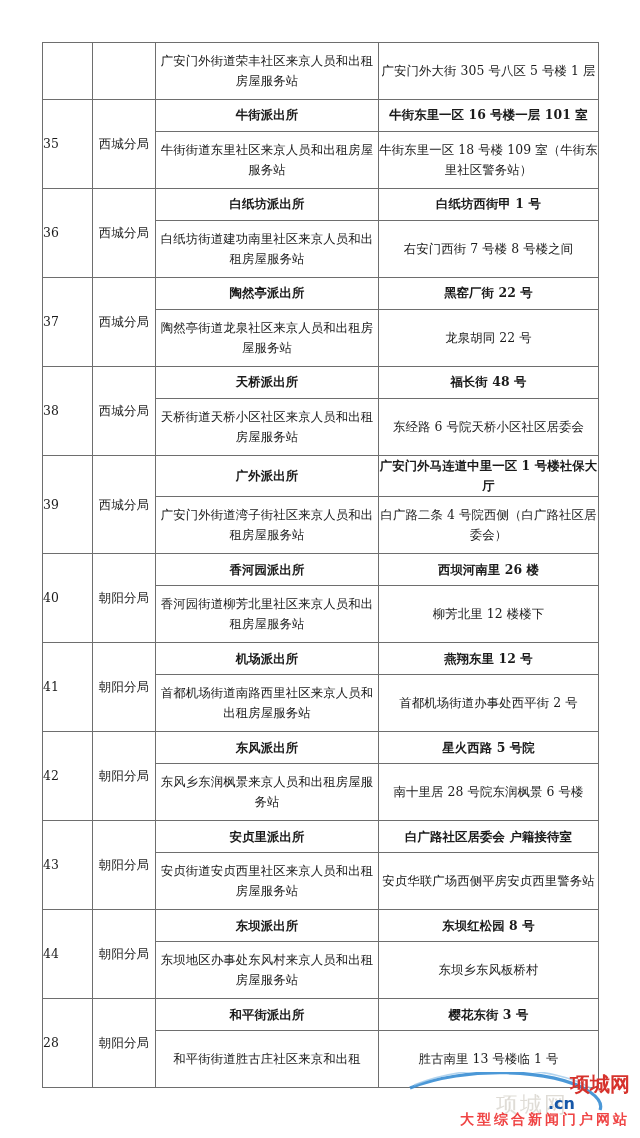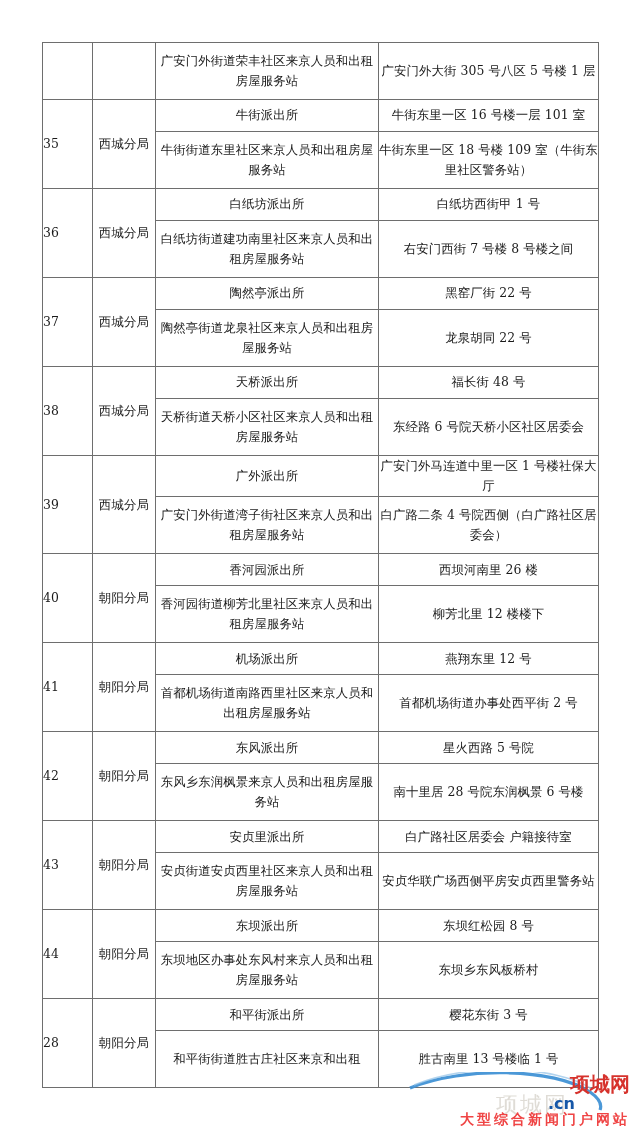"牛街派出所" .sub-a { font-weight: none -> bold }
